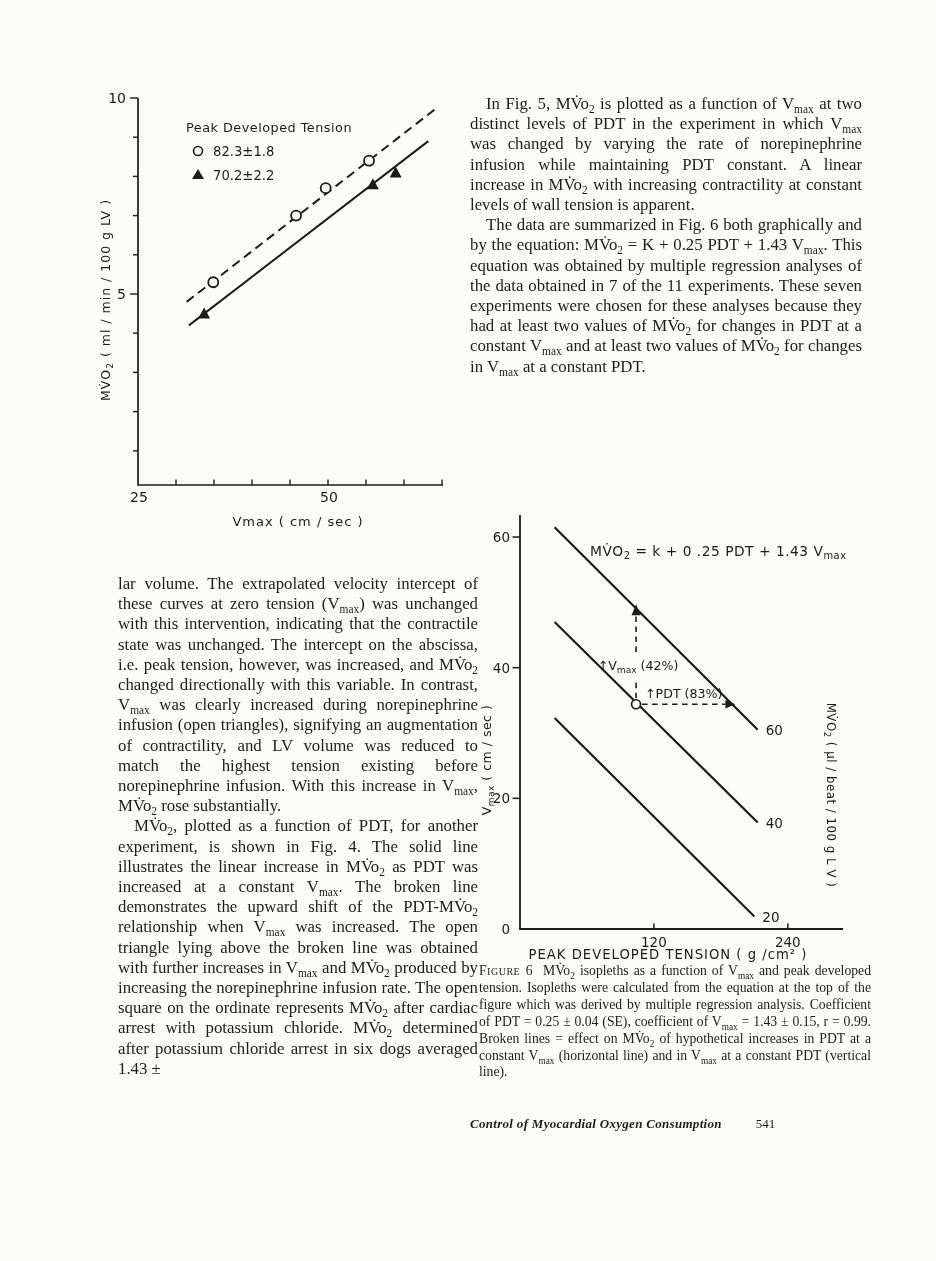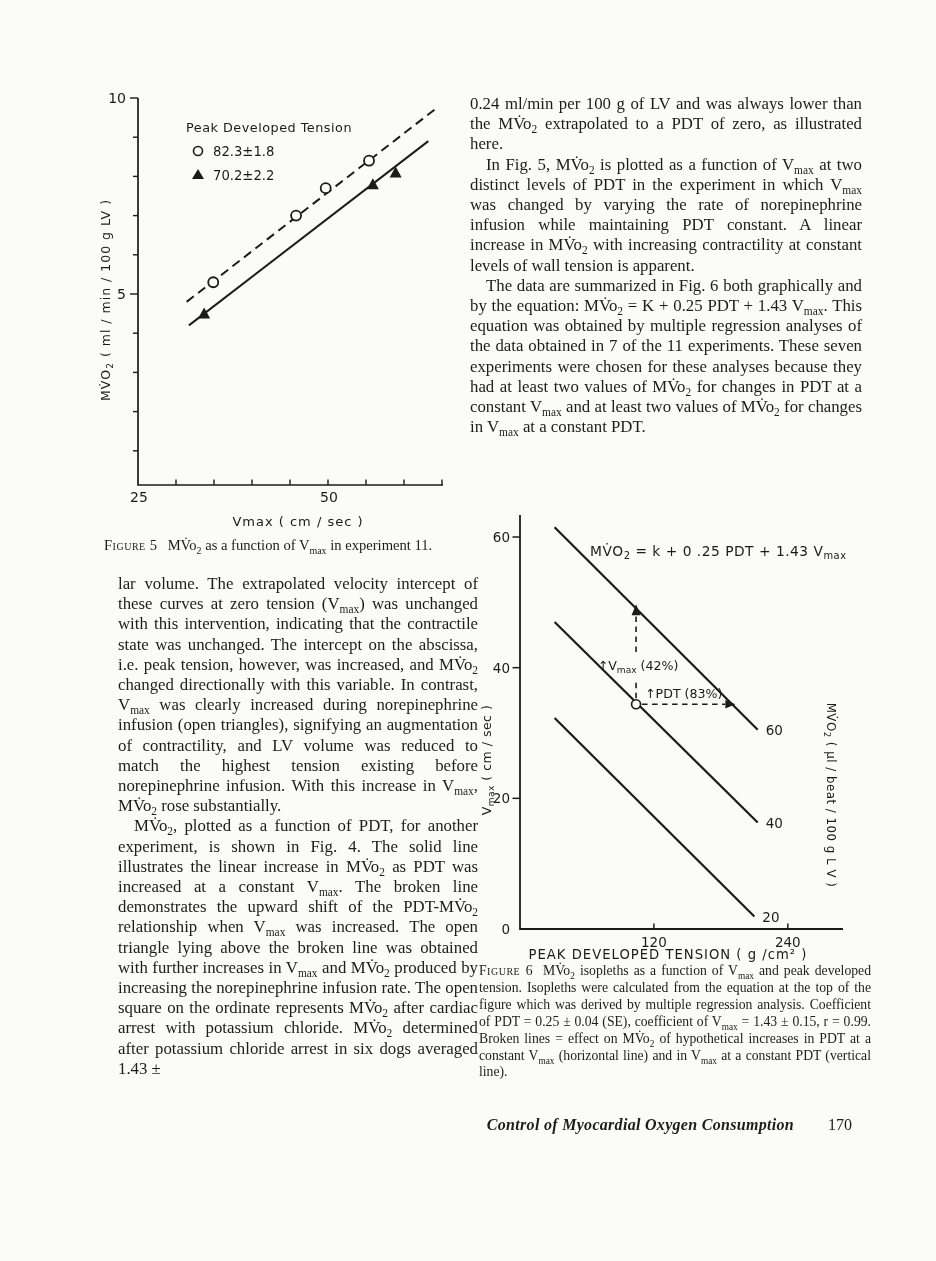"0.24 ml/min per 100 g" p.body-par { html: <p>0.24 ml/min per 100 g of LV and was always lower than the MV̇o<sub>2</sub> extrapolated to a PDT of zero, as illustrated here.</p> -> none }
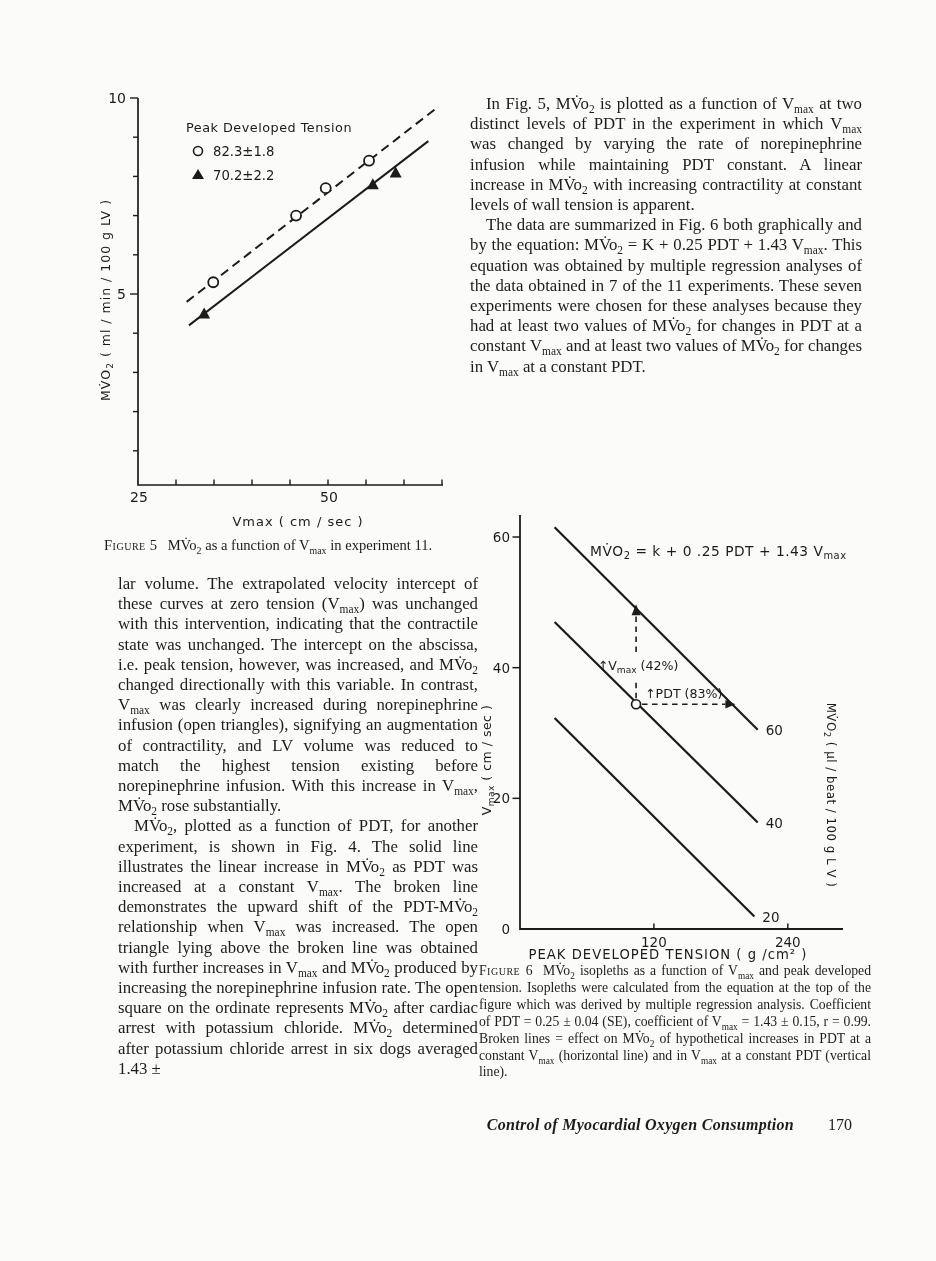"Figure 5 MV̇o2 as a" div.abs { html: <div> <span>Figure 5</span><span>MV̇o<sub>2</sub> as a function of V<sub>max</sub> in experiment 11.</span> </div> -> none }
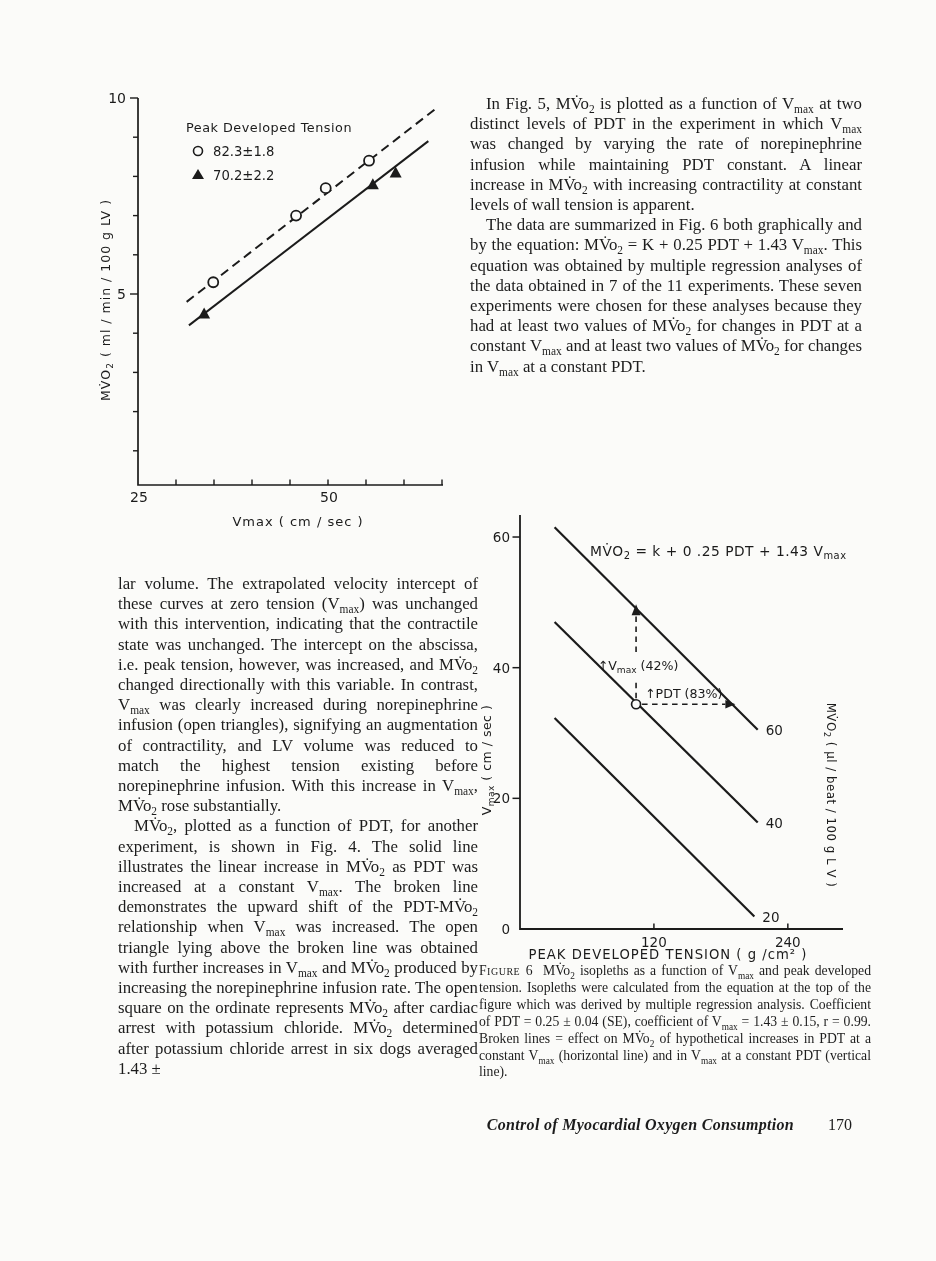"Control of Myocardial Oxygen Consumption" .footer { font-size: 16px -> 13px; justify-content: flex-end -> none }
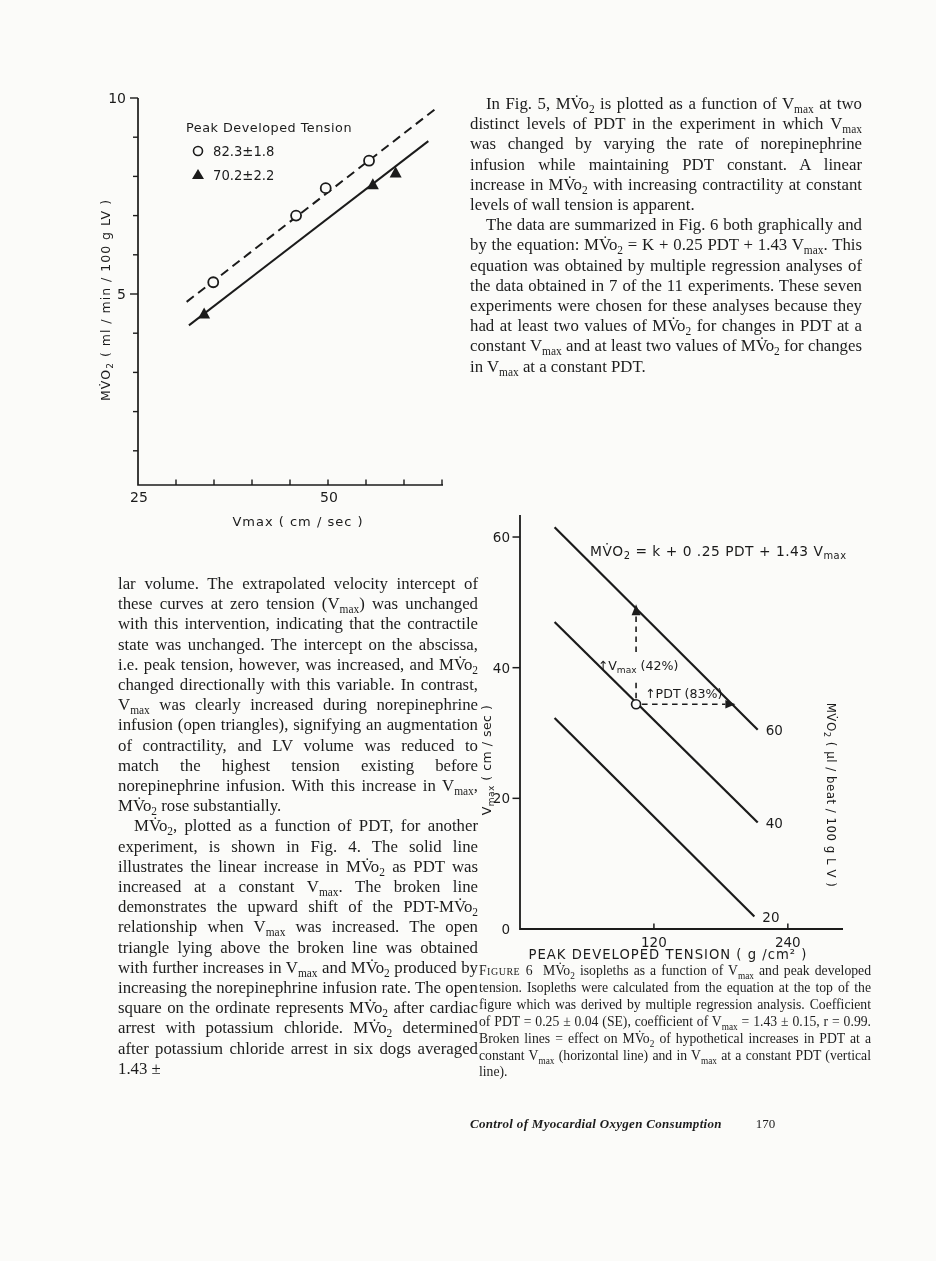"170" span.page-number { text: 170 -> 541 }
